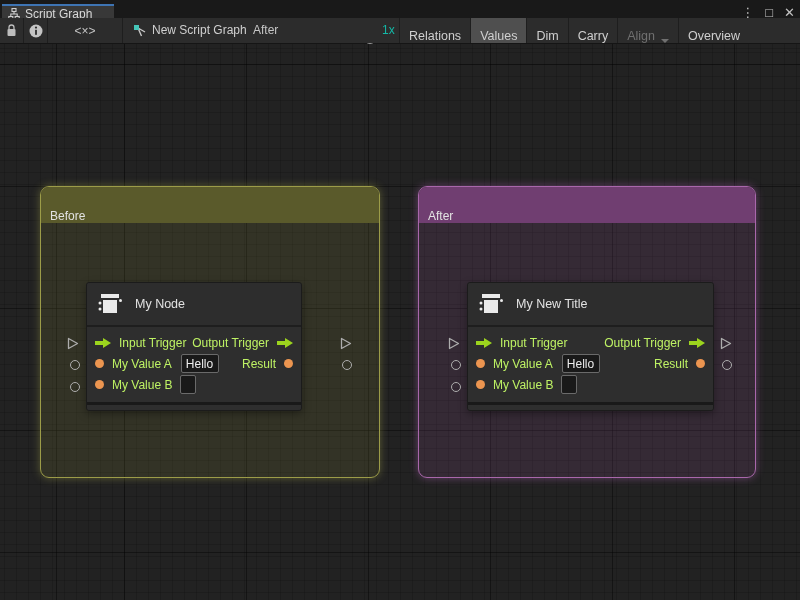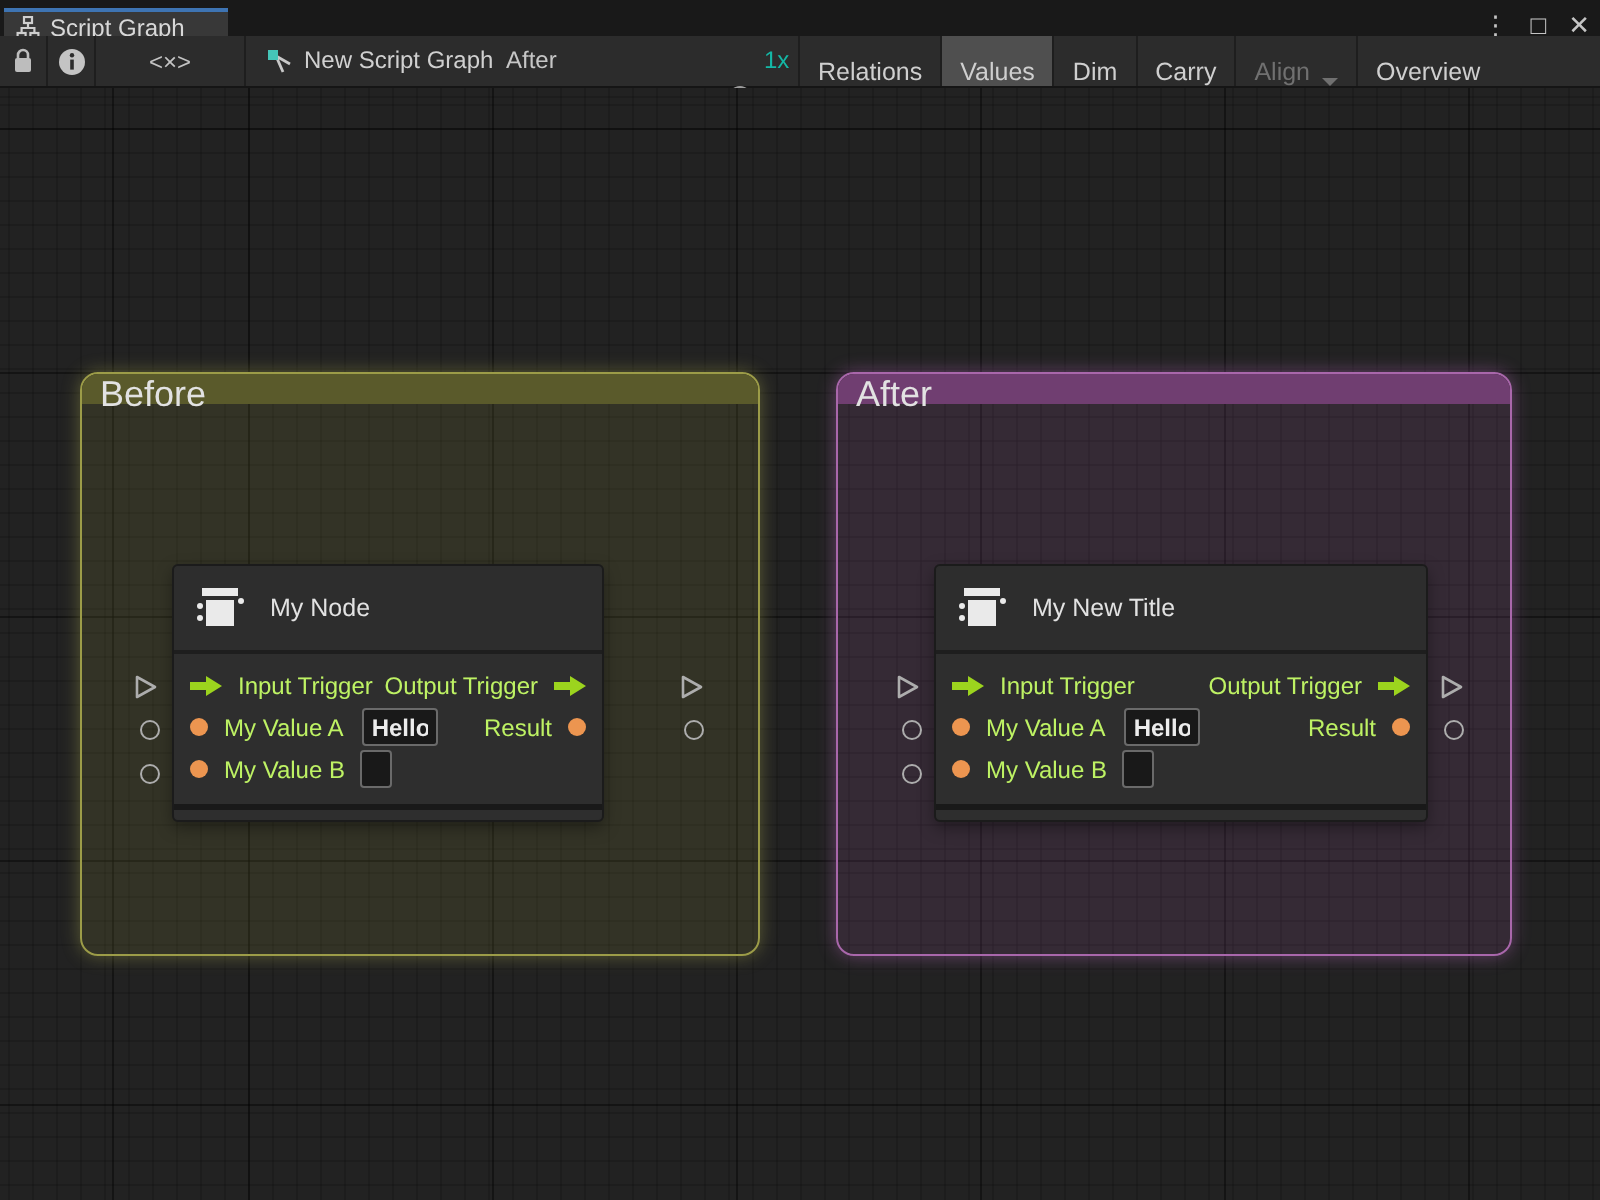"Before" .group-header { align-items: flex-start -> flex-end; font-size: 18px -> 12px; height: 15px -> 36px }
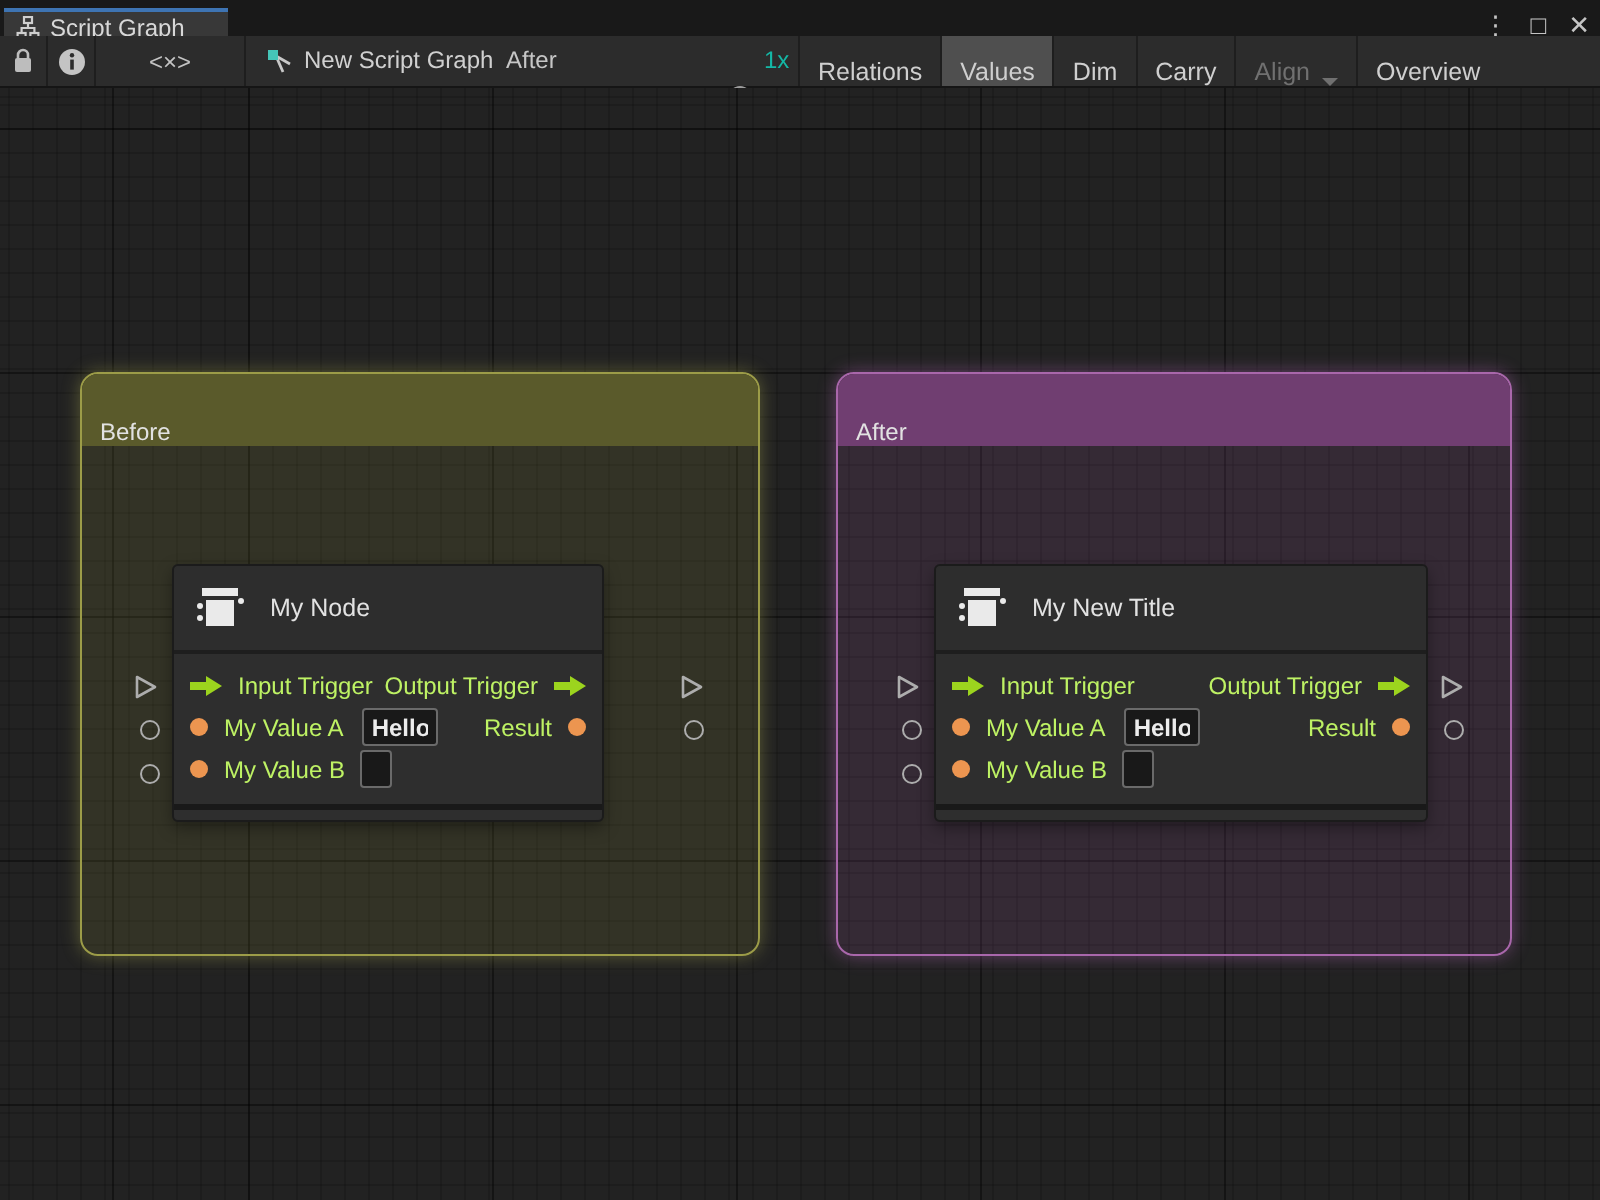"Hello" .inline-input.hello { font-weight: bold -> none }
